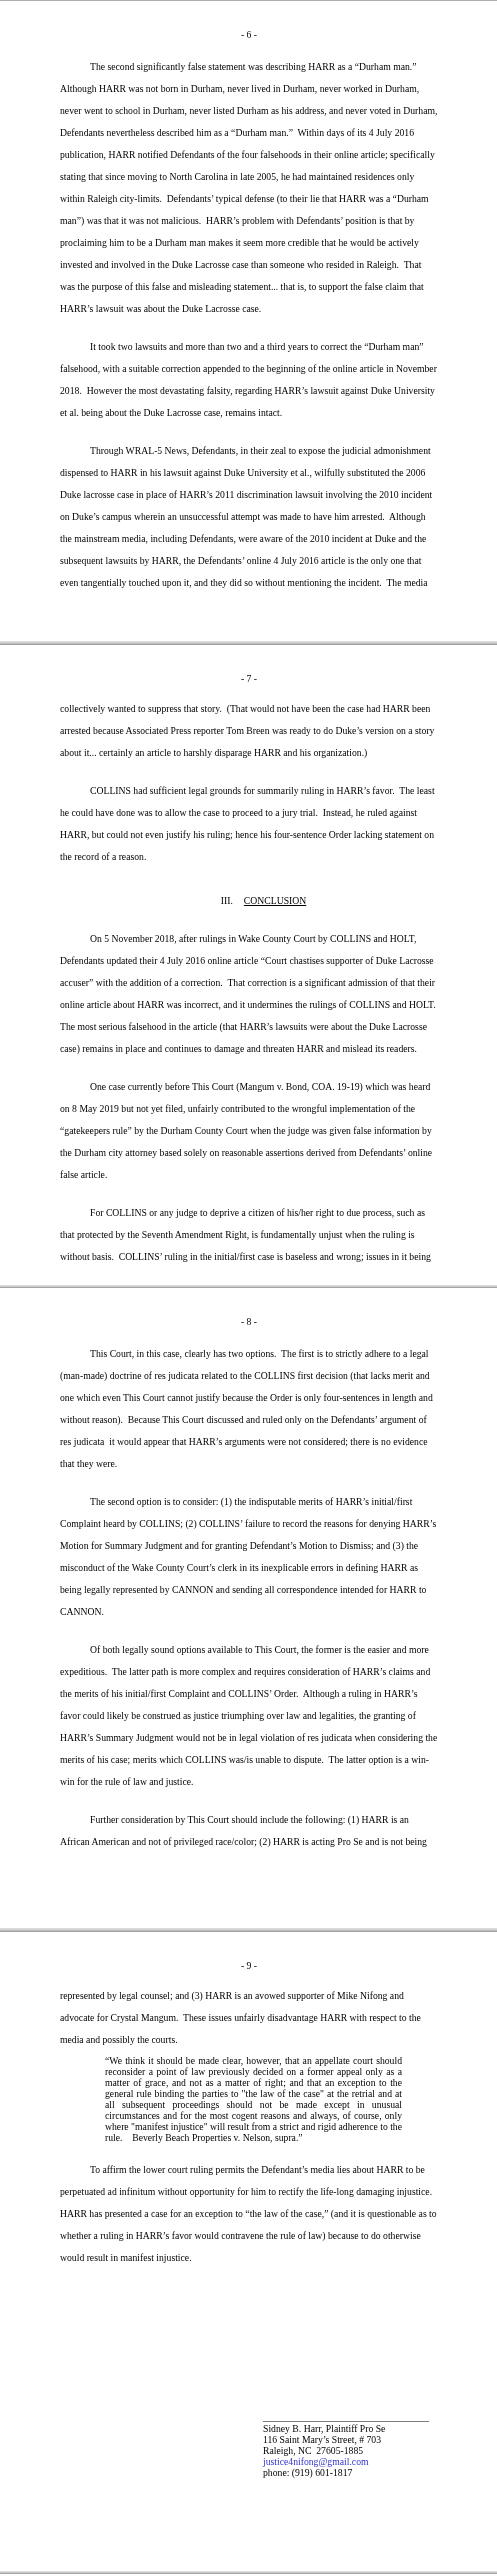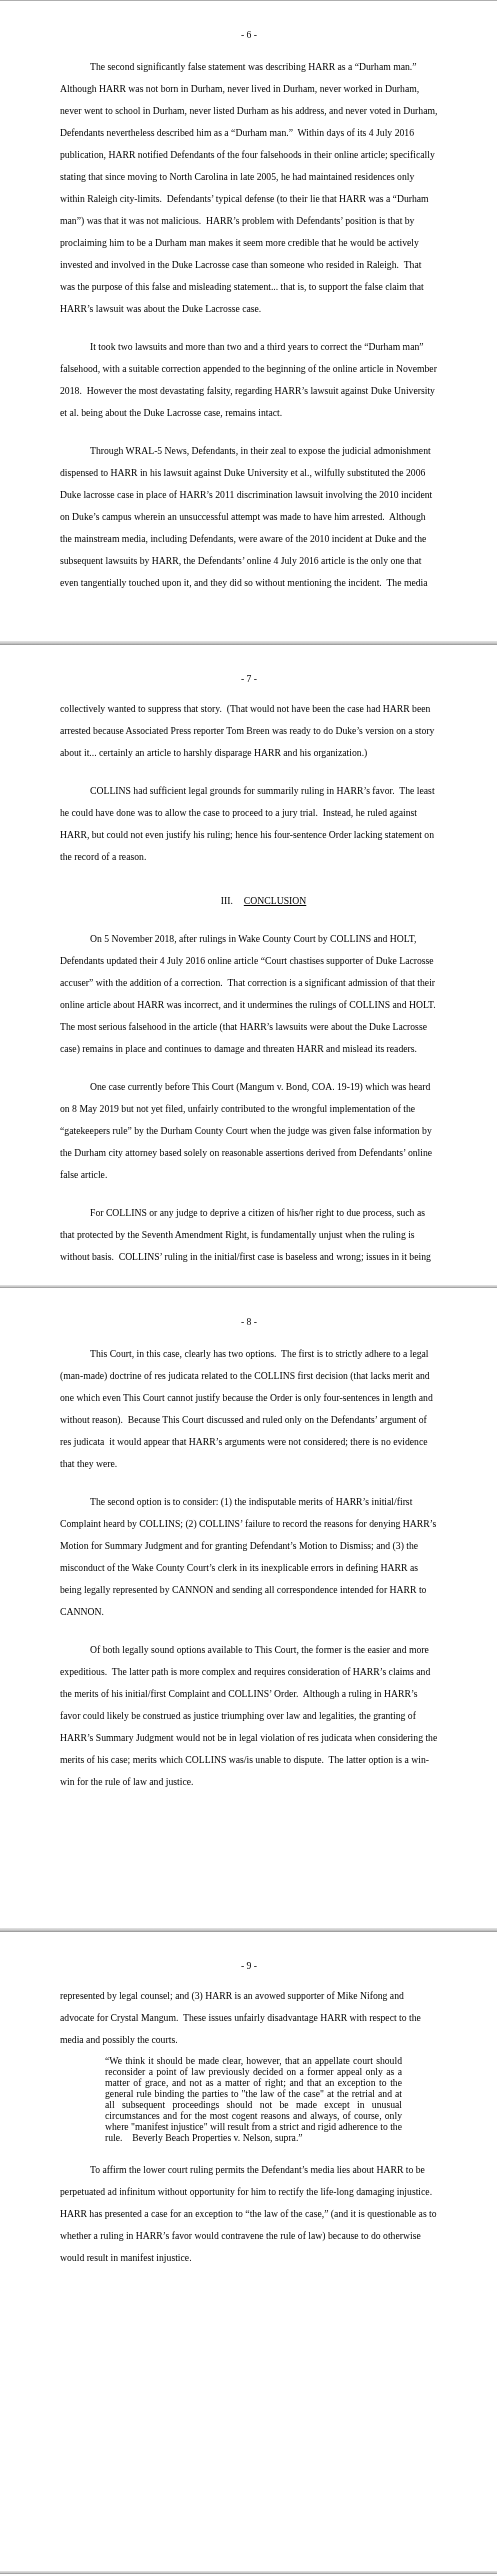"Further consideration by This Court" p.ind { html: none -> <p>Further consideration by This Court should include the following: (1) HARR is an African American and not of privileged race/color; (2) HARR is acting Pro Se and is not being</p> }
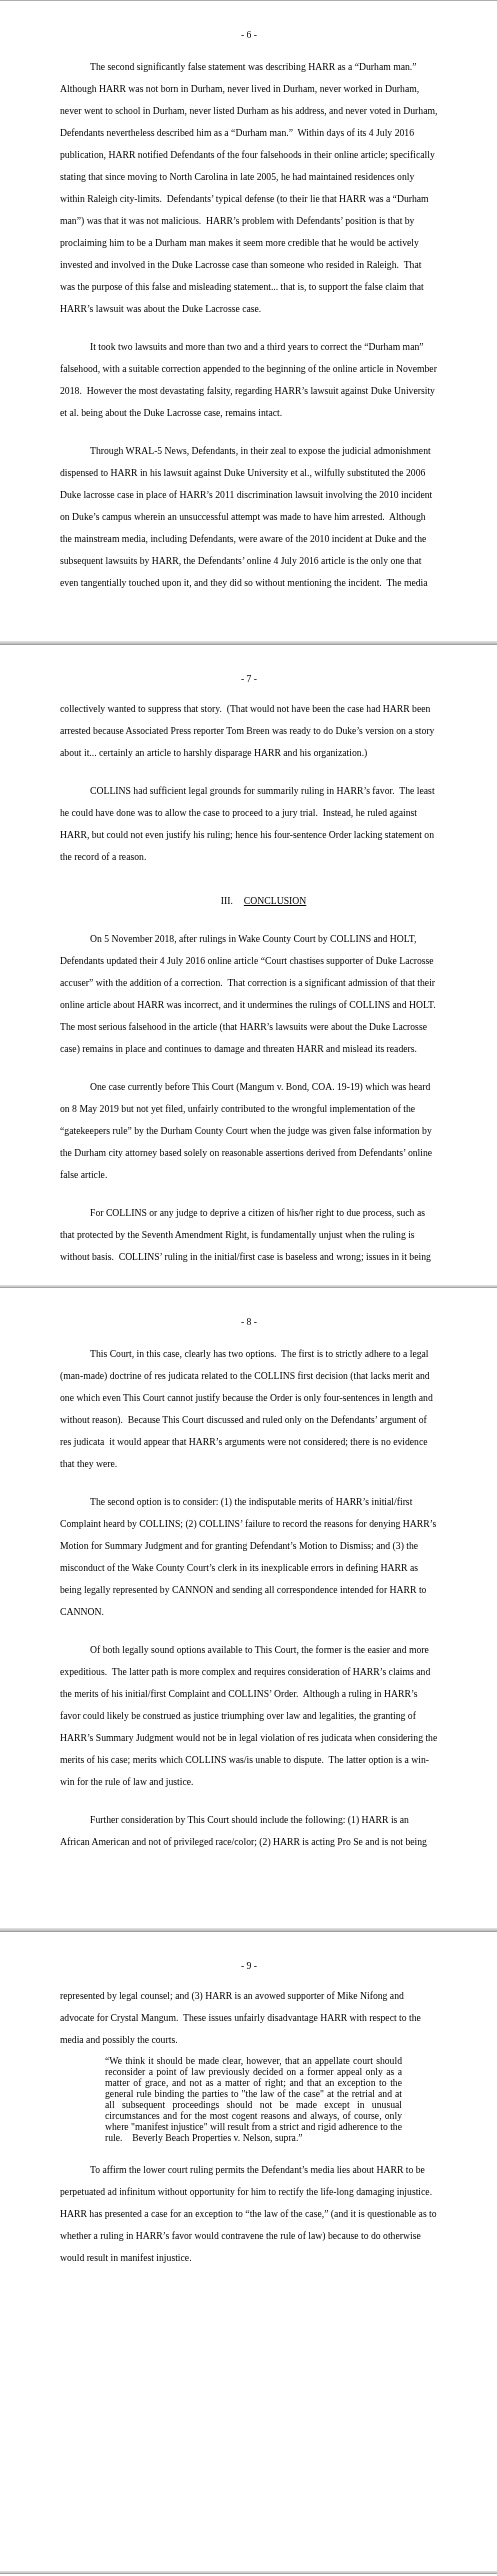"Sidney B. Harr, Plaintiff Pro" div.sig { html: none -> <div> <div></div> <div>Sidney B. Harr, Plaintiff Pro Se</div> <div>116 Saint Mary’s Street, # 703</div> <div>Raleigh, NC&nbsp; 27605-1885</div> <div>justice4nifong@gmail.com</div> <div>phone: (919) 601-1817</div> </div> }
